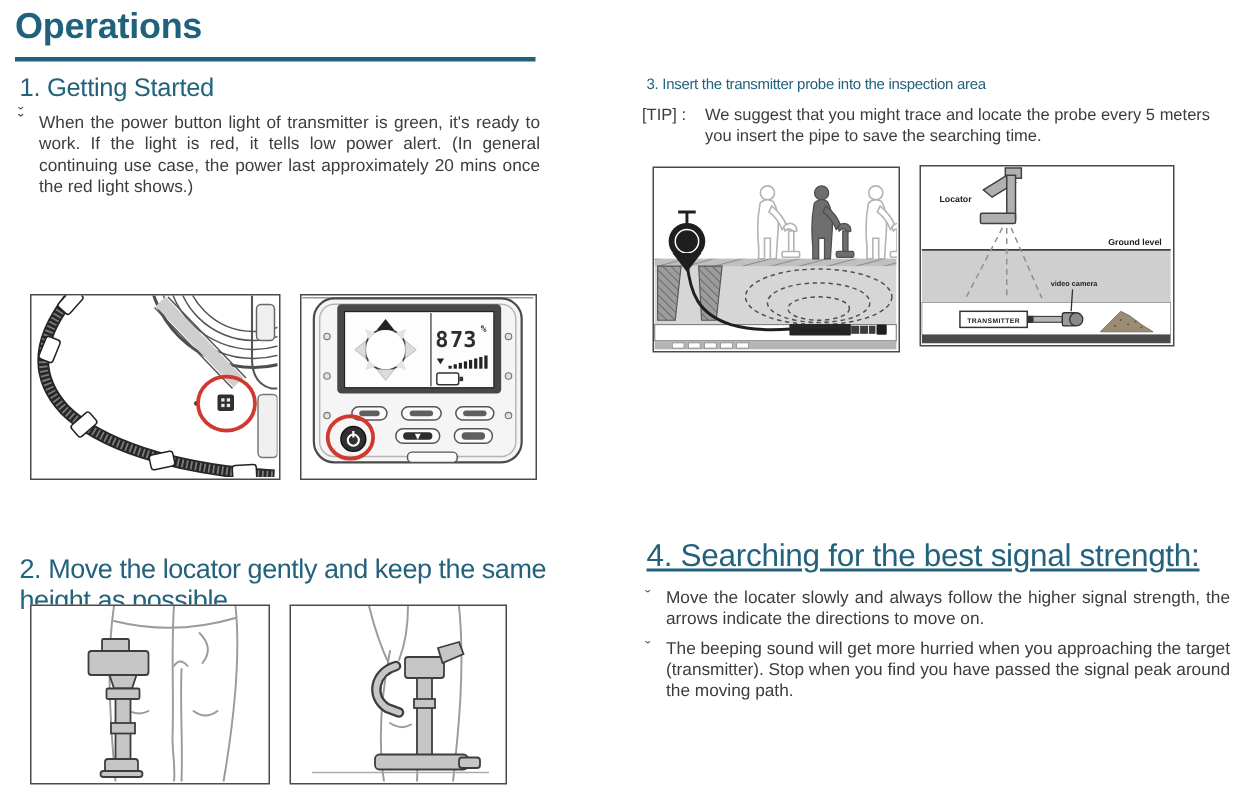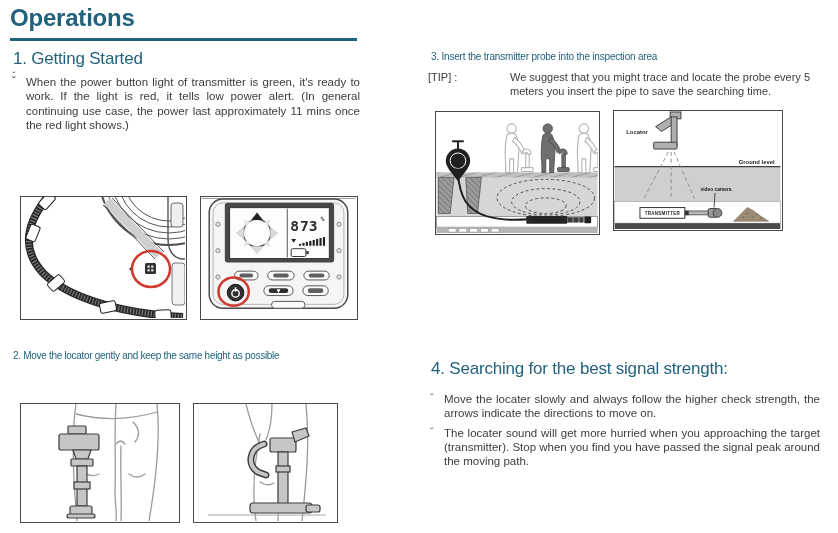"When the power button light" span { text: 11 -> 20 }
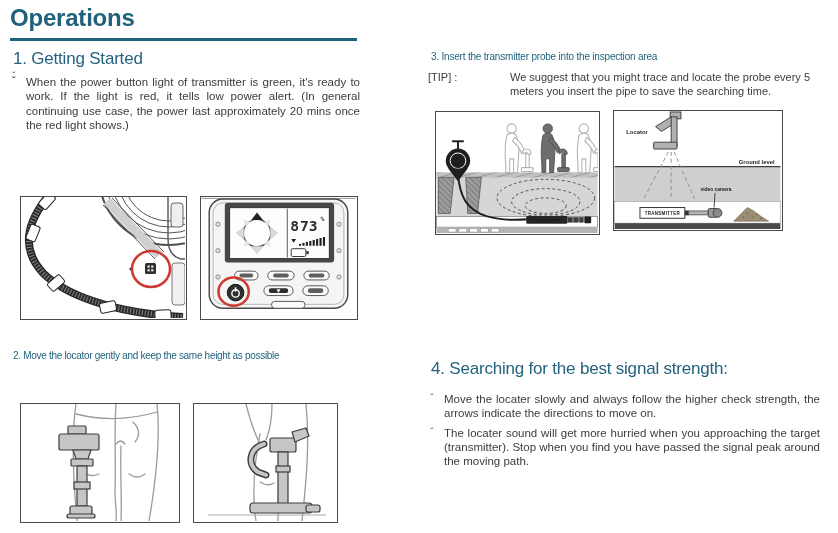"We suggest that you might" .tip .ttext { margin-left: 40px -> none }
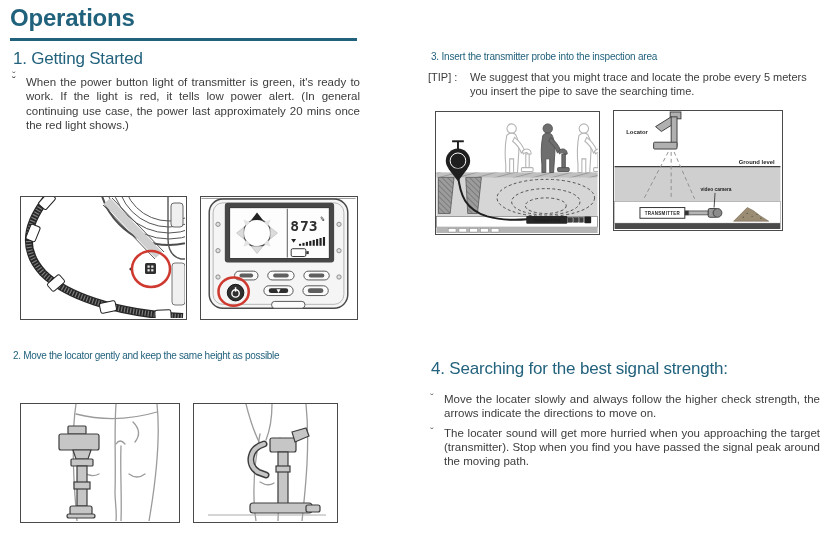"2. Move the locator gently" .h2.s2 { font-size: 10px -> 18px; top: 347px -> 366px }
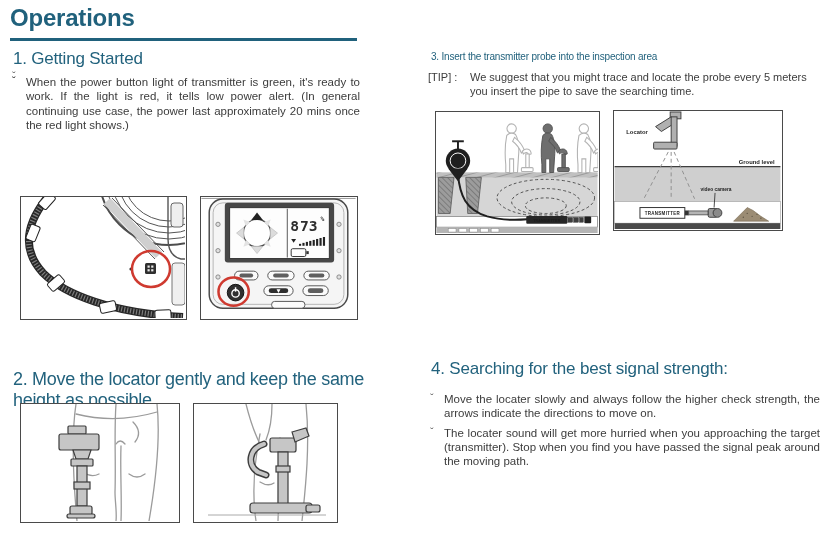"4. Searching for the best" .h2.s4 { font-size: 17px -> 21px; text-decoration: none -> underline }
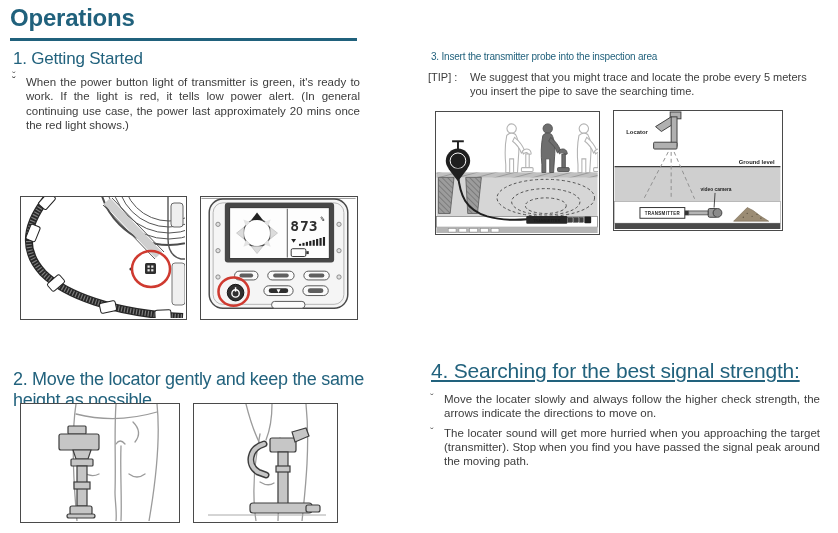"Move the locater slowly and" span { text: check -> signal }
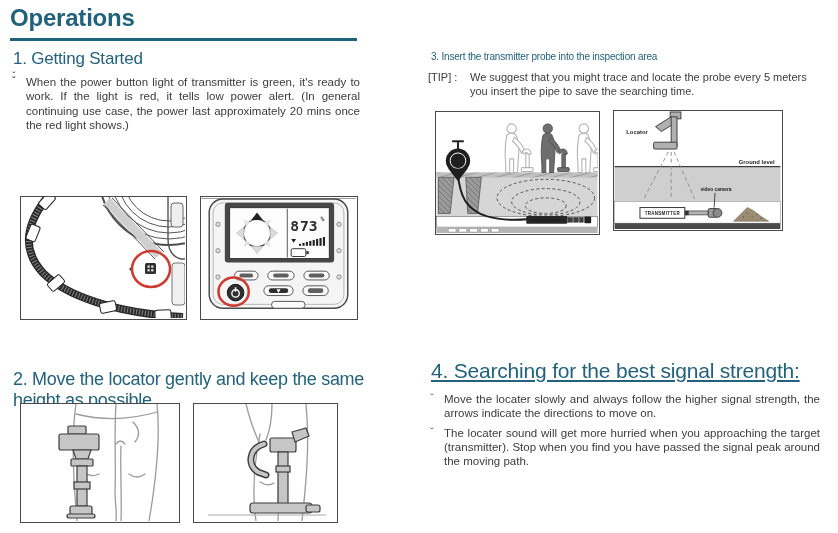"The locater sound will get" span { text: locater -> beeping }
